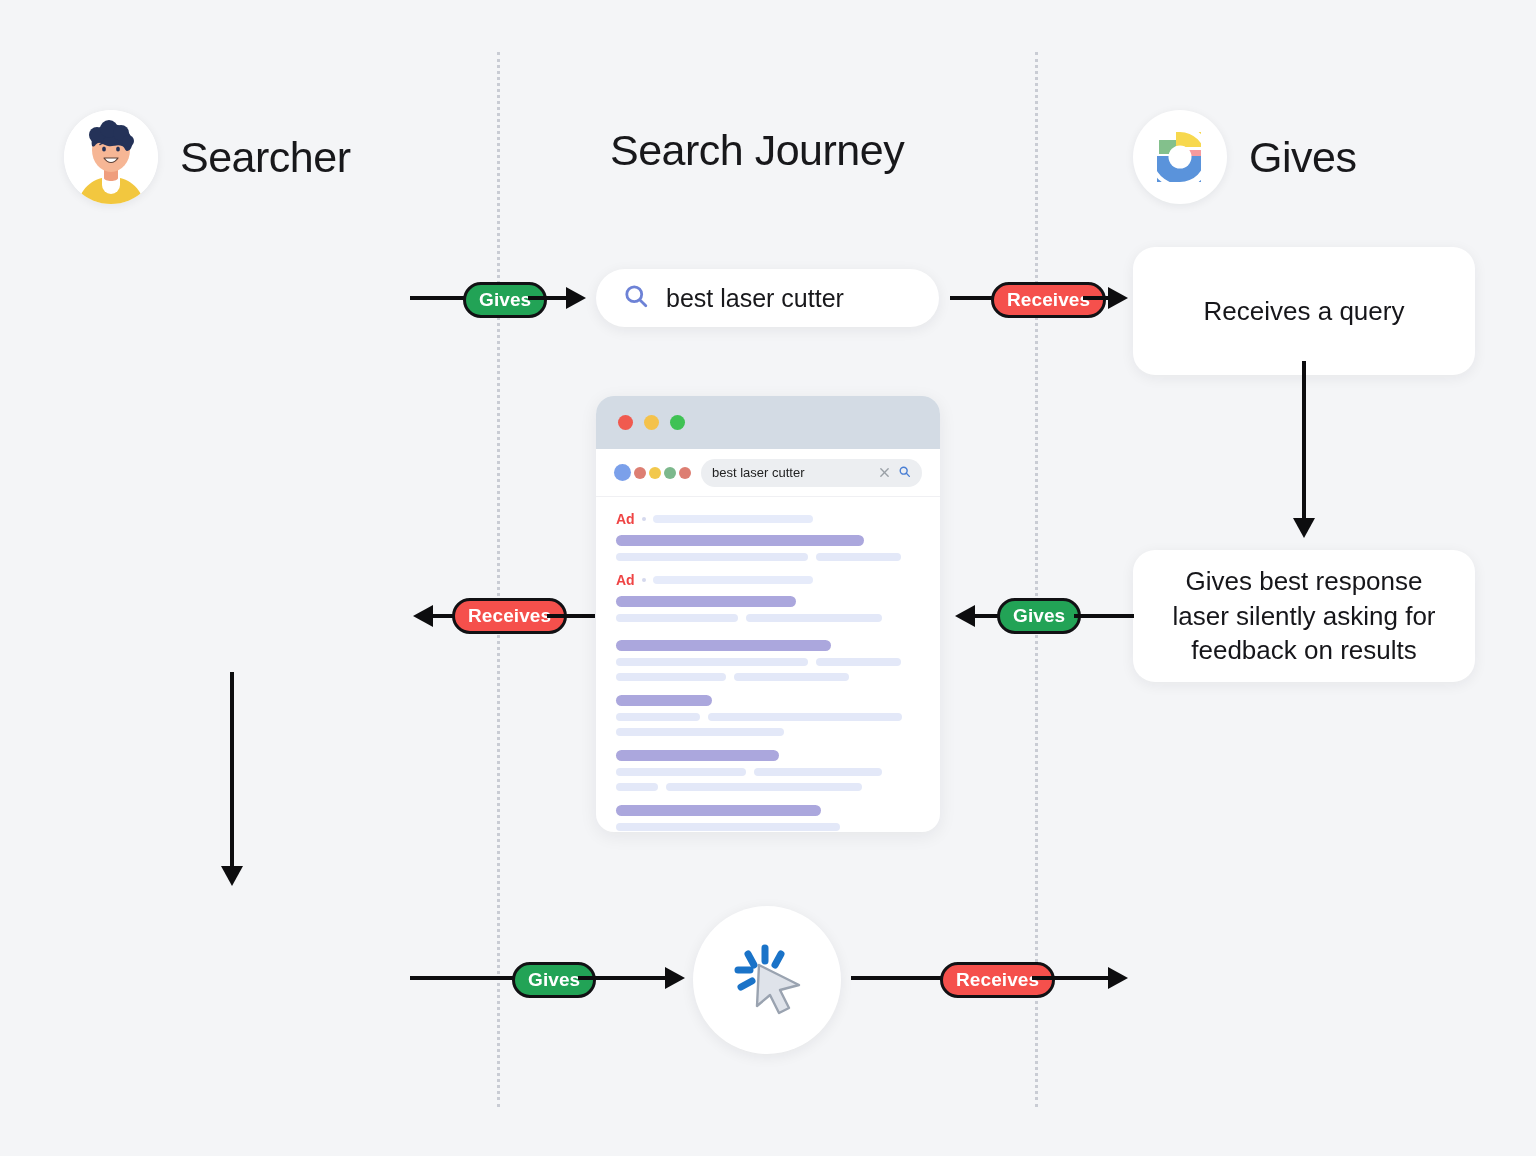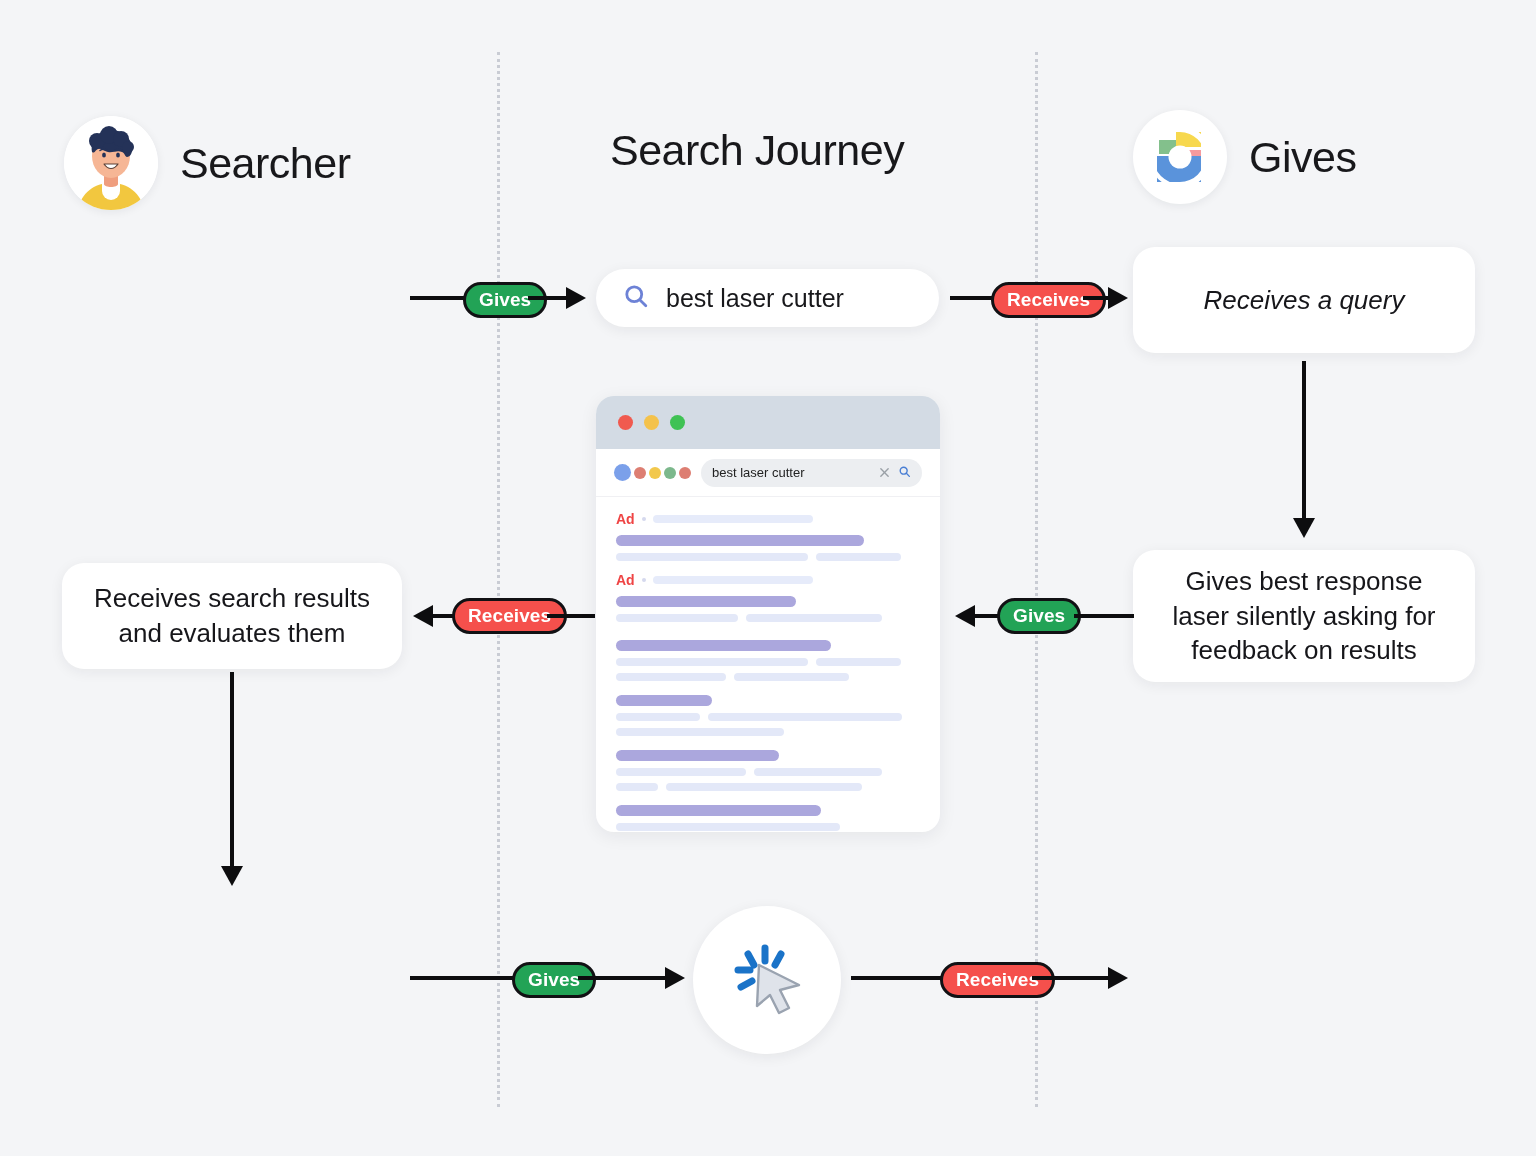"Searcher" #hdr-searcher { top: 116px -> 110px }
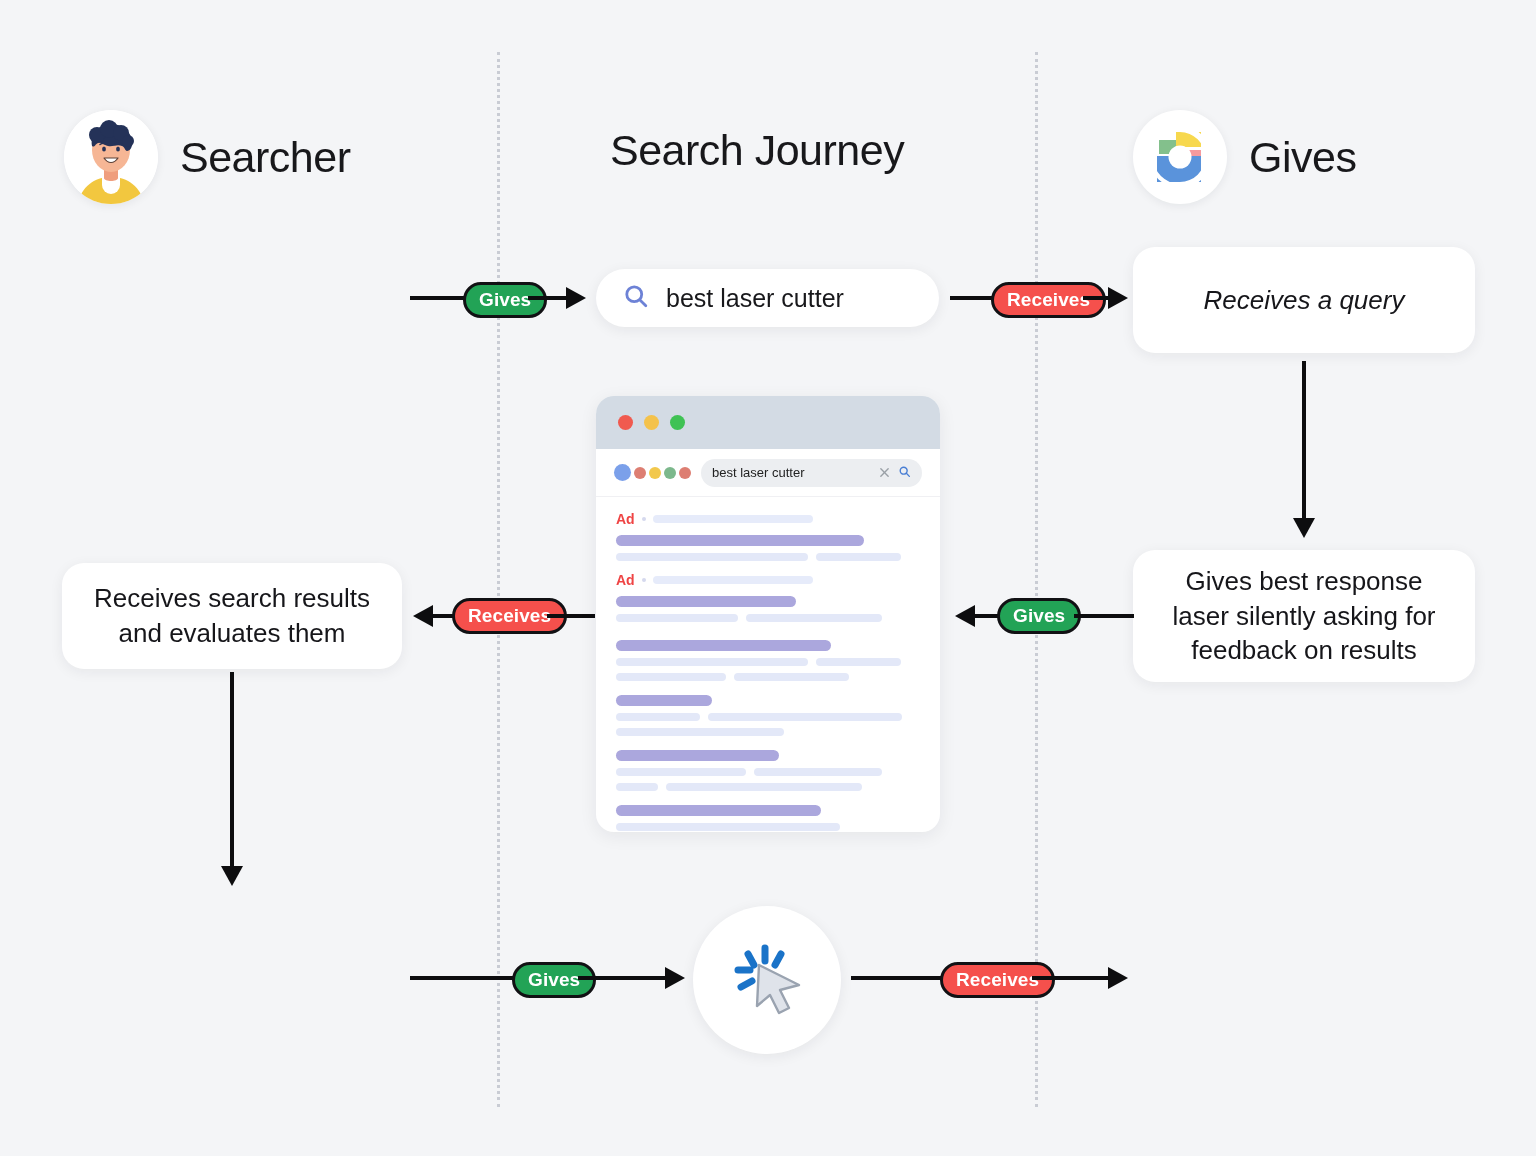"Receives a query" #card-r1 { font-style: italic -> none; height: 106px -> 128px }
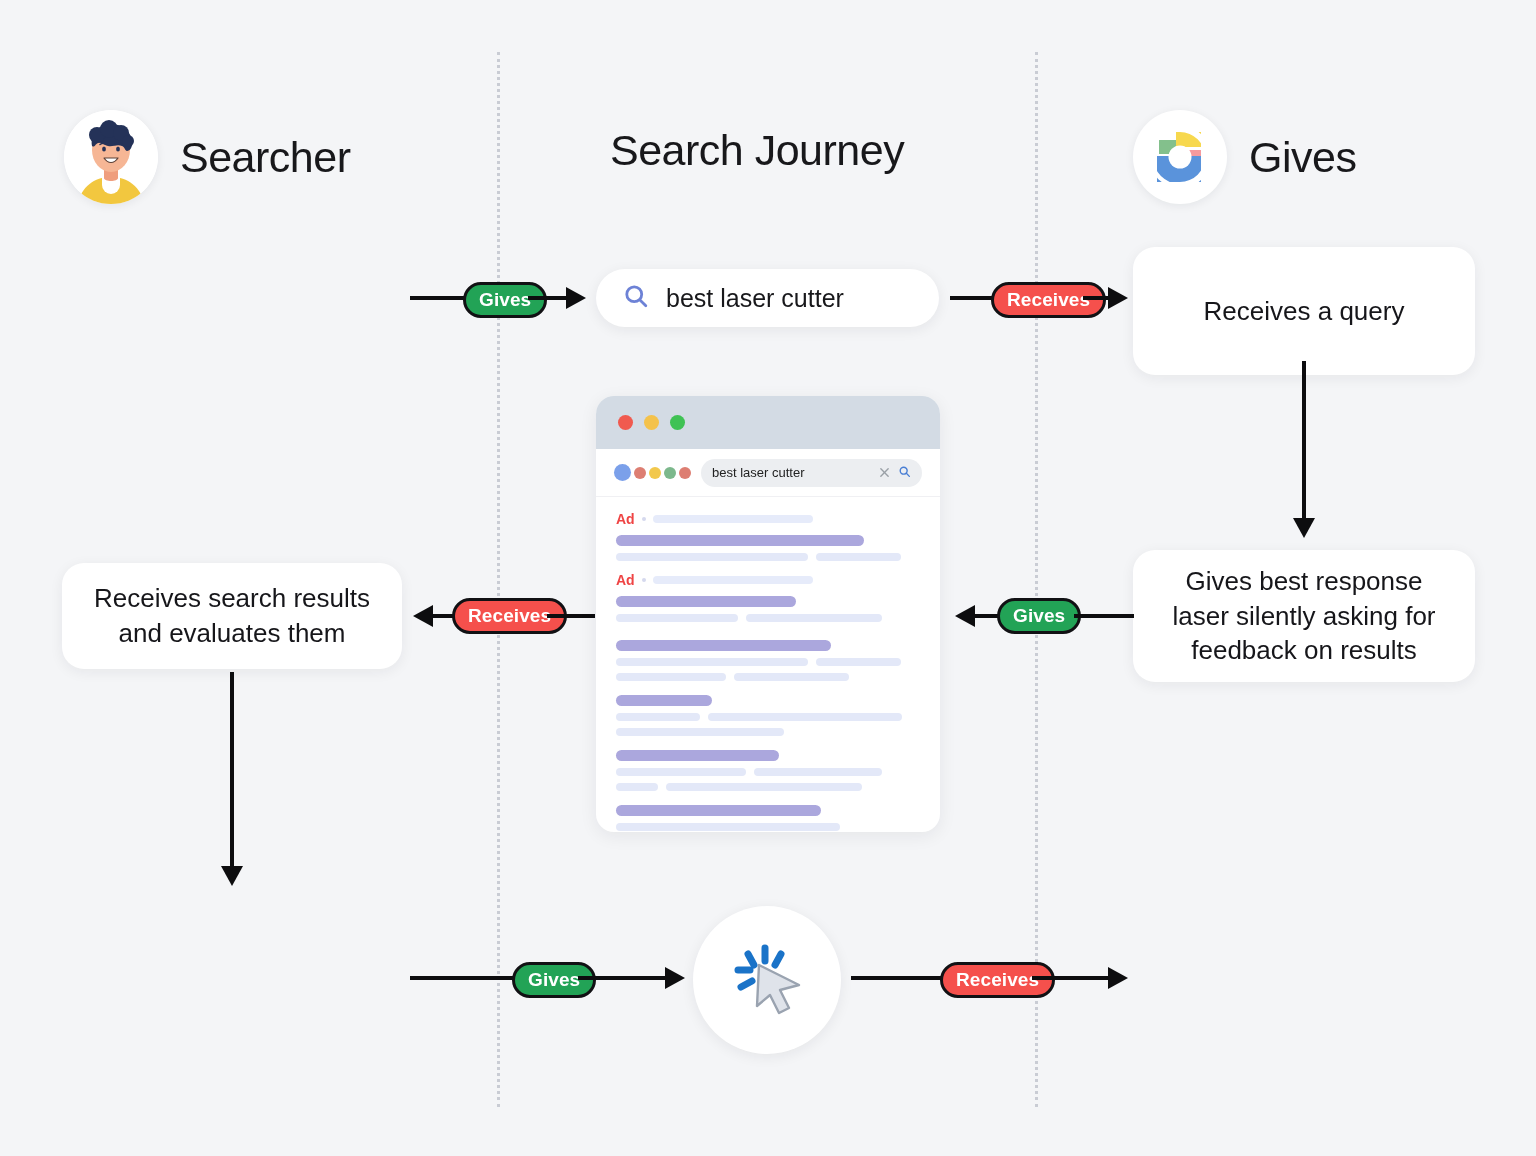"Receives search results" div.card { html: <div>Receives search results and evaluates them</div> -> none }
